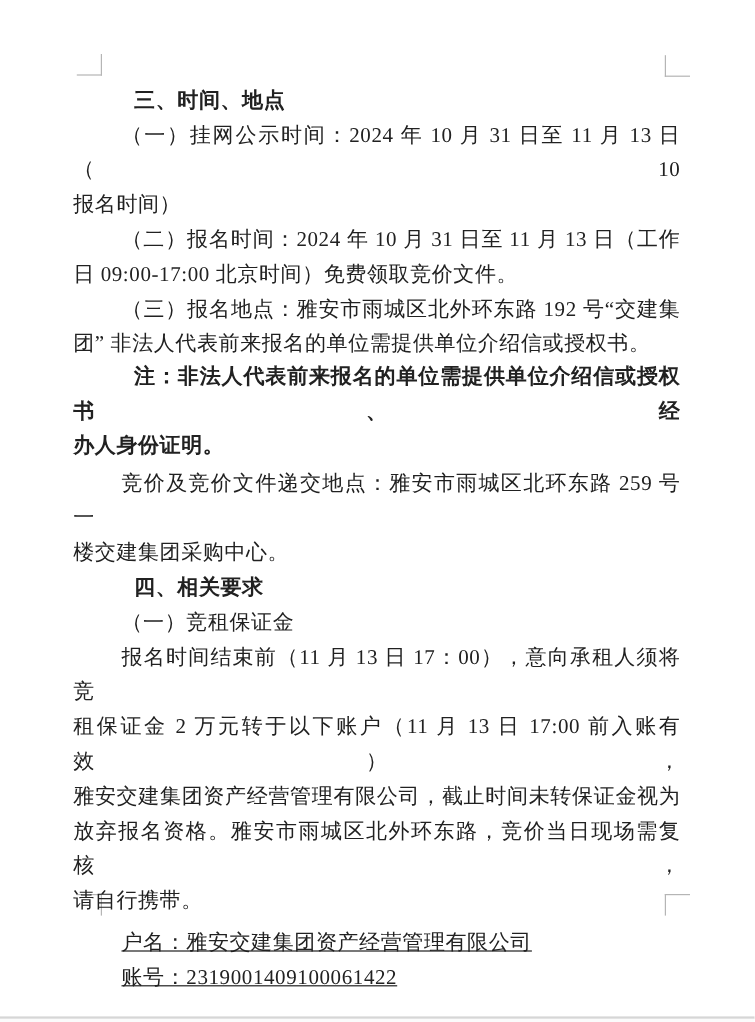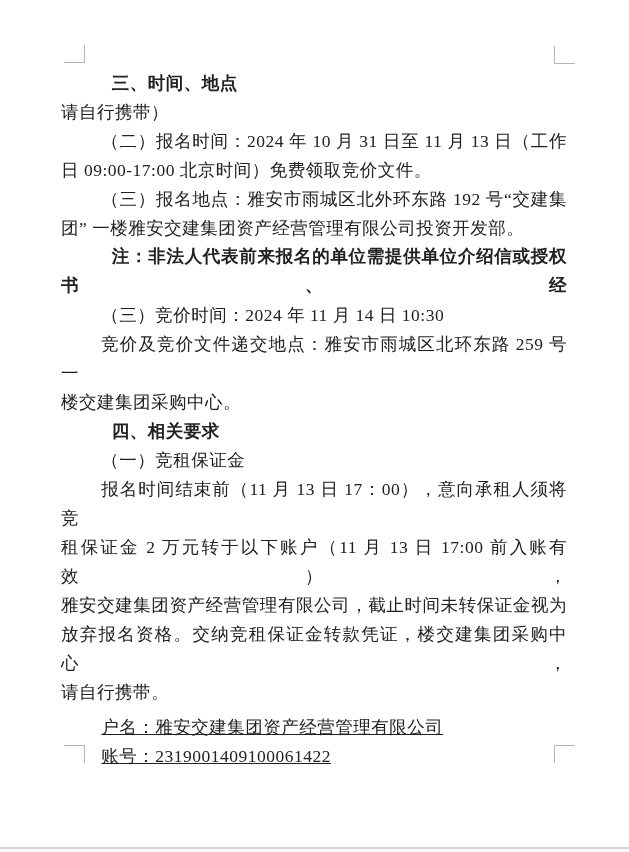"（一）挂网公示时间：2024 年 10 月 31" p.line { html: none -> <p>（一）挂网公示时间：2024 年 10 月 31 日至 11 月 13 日（10</p> }
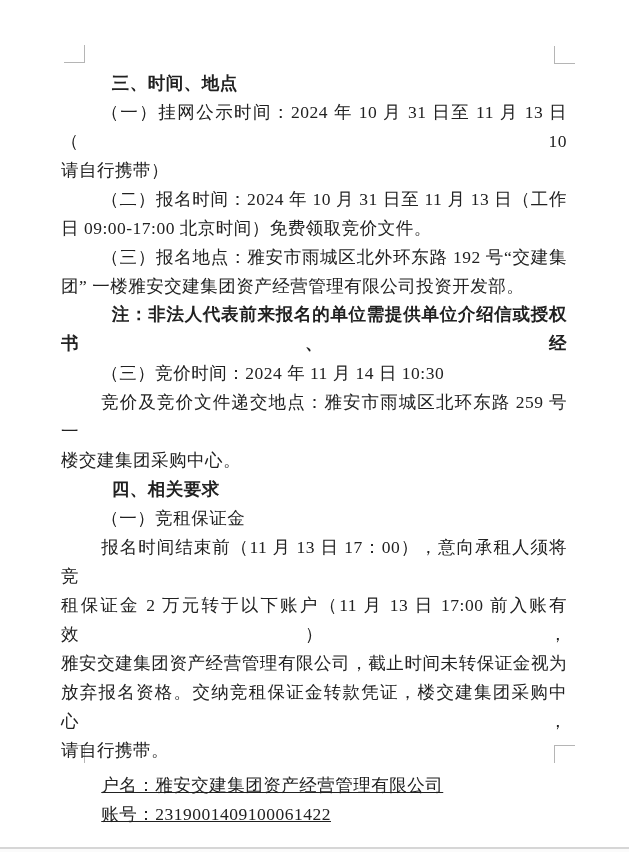"请自行携带）" p.line { text: 请自行携带 -> 报名时间 }
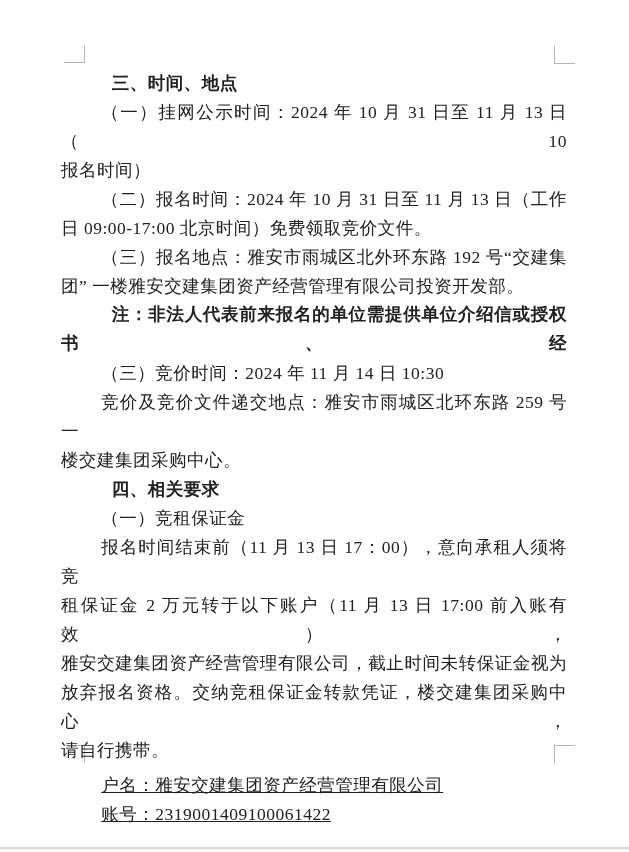"团” 一楼雅安交建集团资产经营管理有限公司投资开发部。" p.line { text: 一楼雅安交建集团资产经营管理有限公司投资开发部 -> 非法人代表前来报名的单位需提供单位介绍信或授权书 }
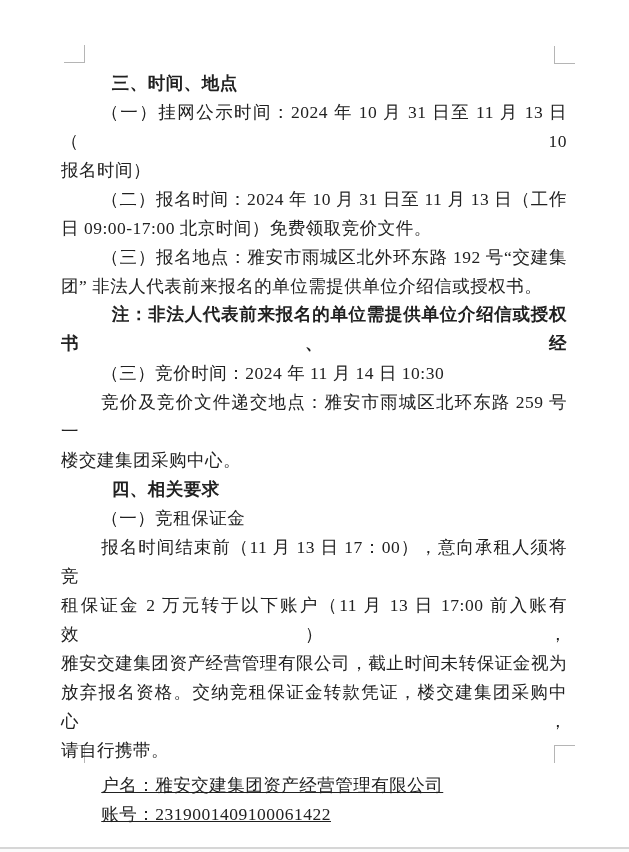"办人身份证明。" p.line { html: none -> <p>办人身份证明。</p> }
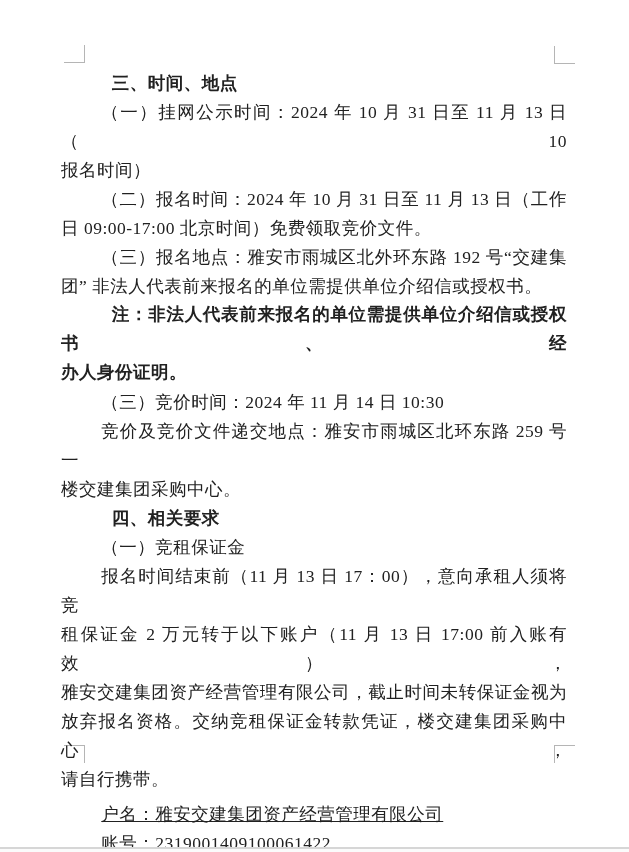"（三）竞价时间：2024 年 11 月 14" p.line { html: <p>（三）竞价时间：2024 年 11 月 14 日 10:30</p> -> none }
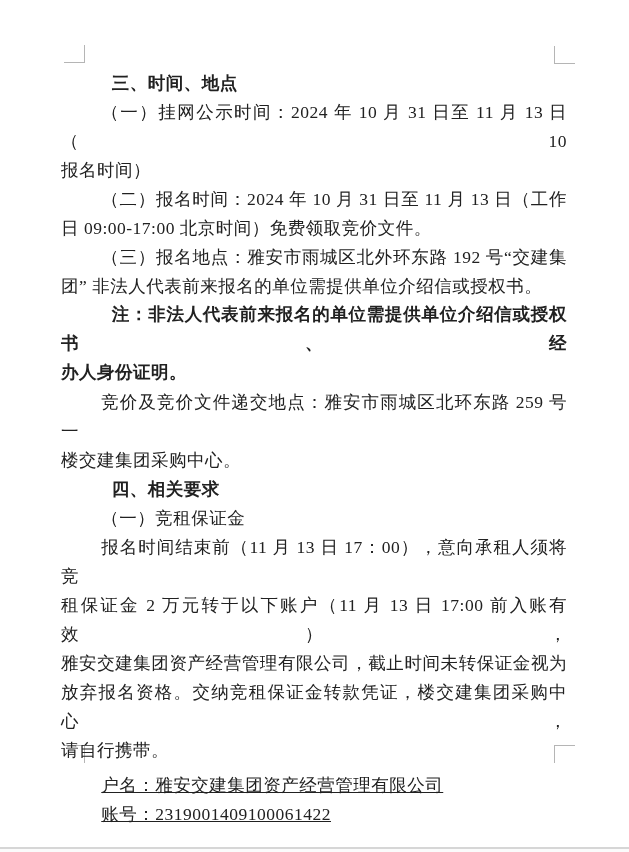"放弃报名资格。交纳竞租保证金转款凭证，楼交建集团采购中心，" p.line { text: 交纳竞租保证金转款凭证，楼交建集团采购中心 -> 雅安市雨城区北外环东路，竞价当日现场需复核 }
